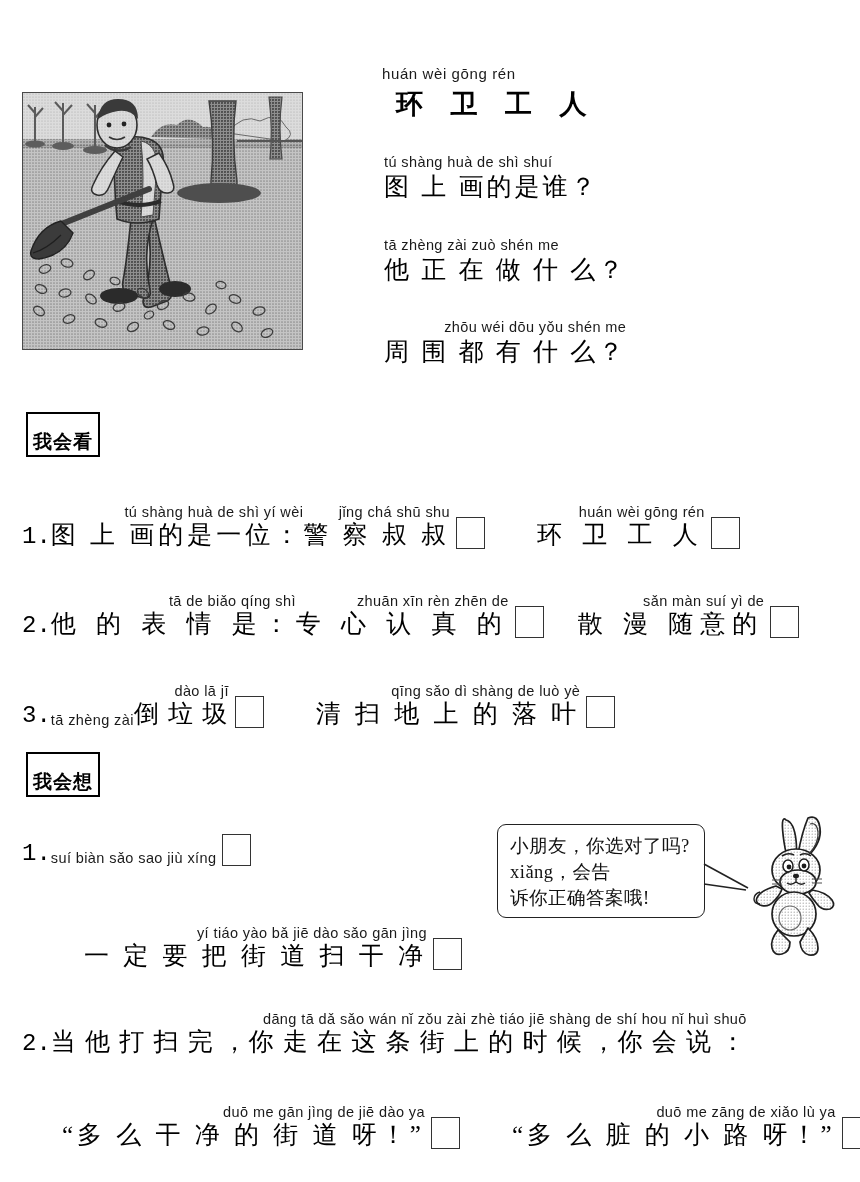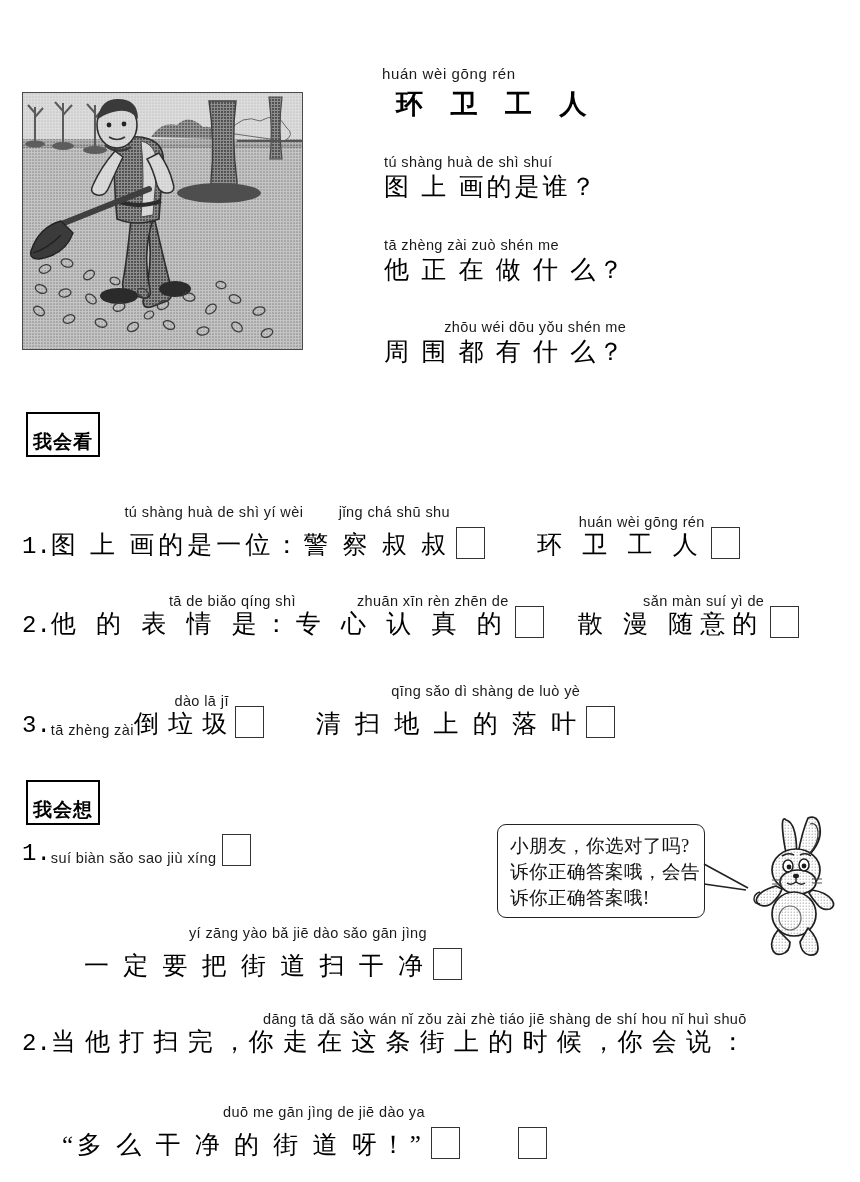"图 上 画的是一位：" .hz-mid { margin-top: 10px -> none }
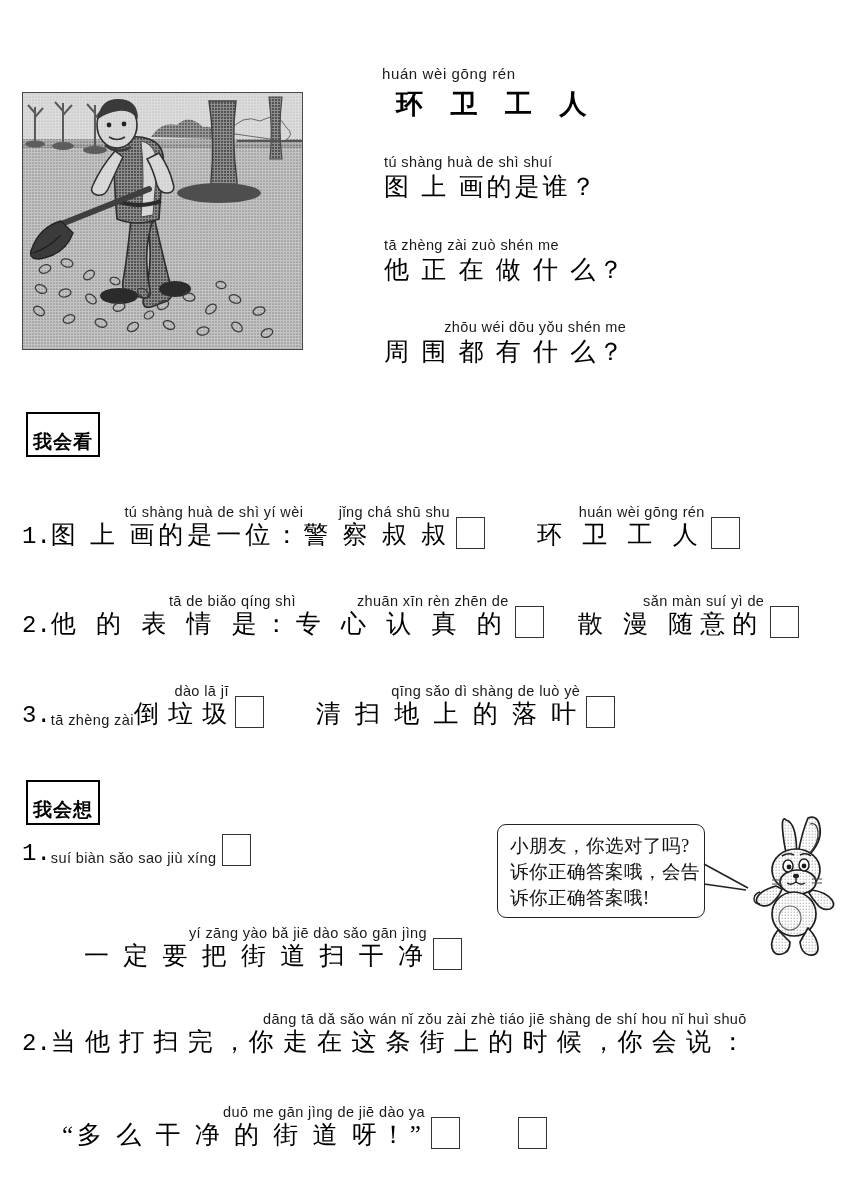"我会想" .section-head-think { top: 780px -> 752px }
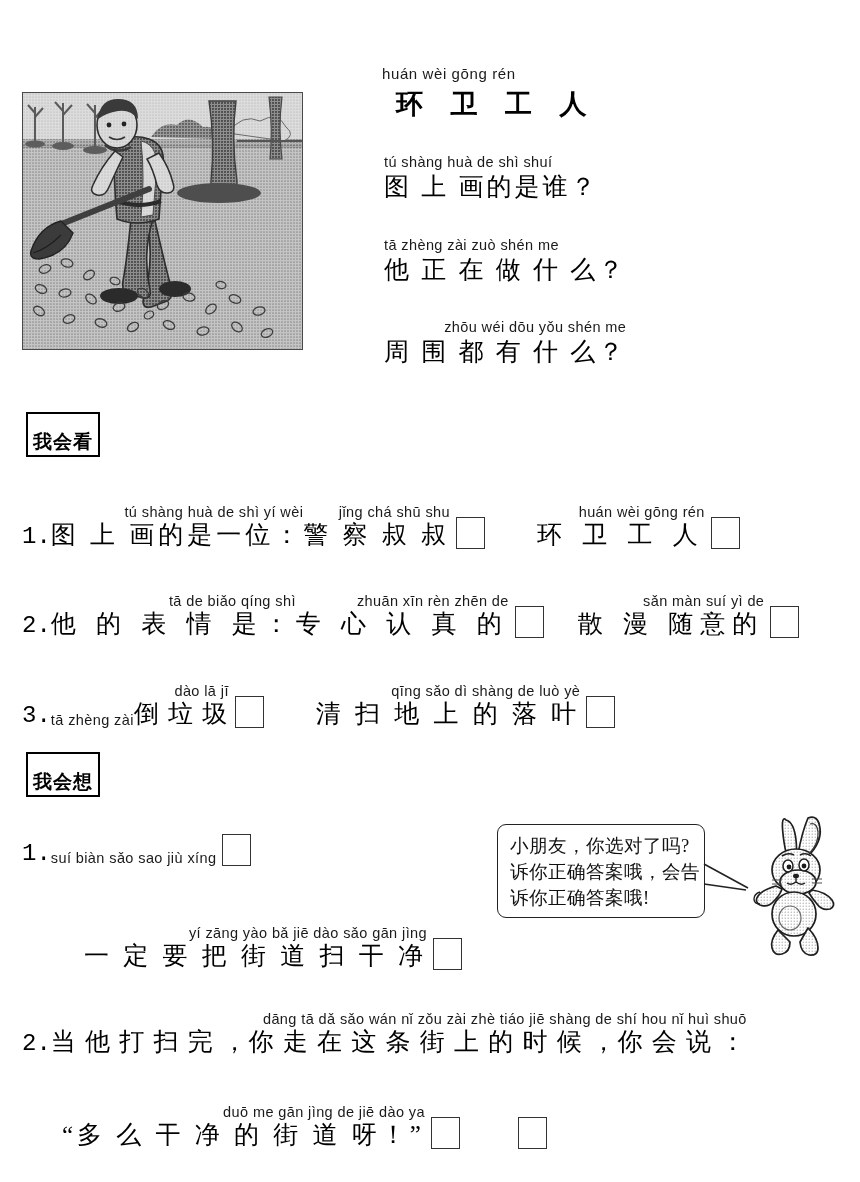"诉你正确答案哦，会告" div.bubble-line { text: 诉你正确答案哦 -> xiǎng }
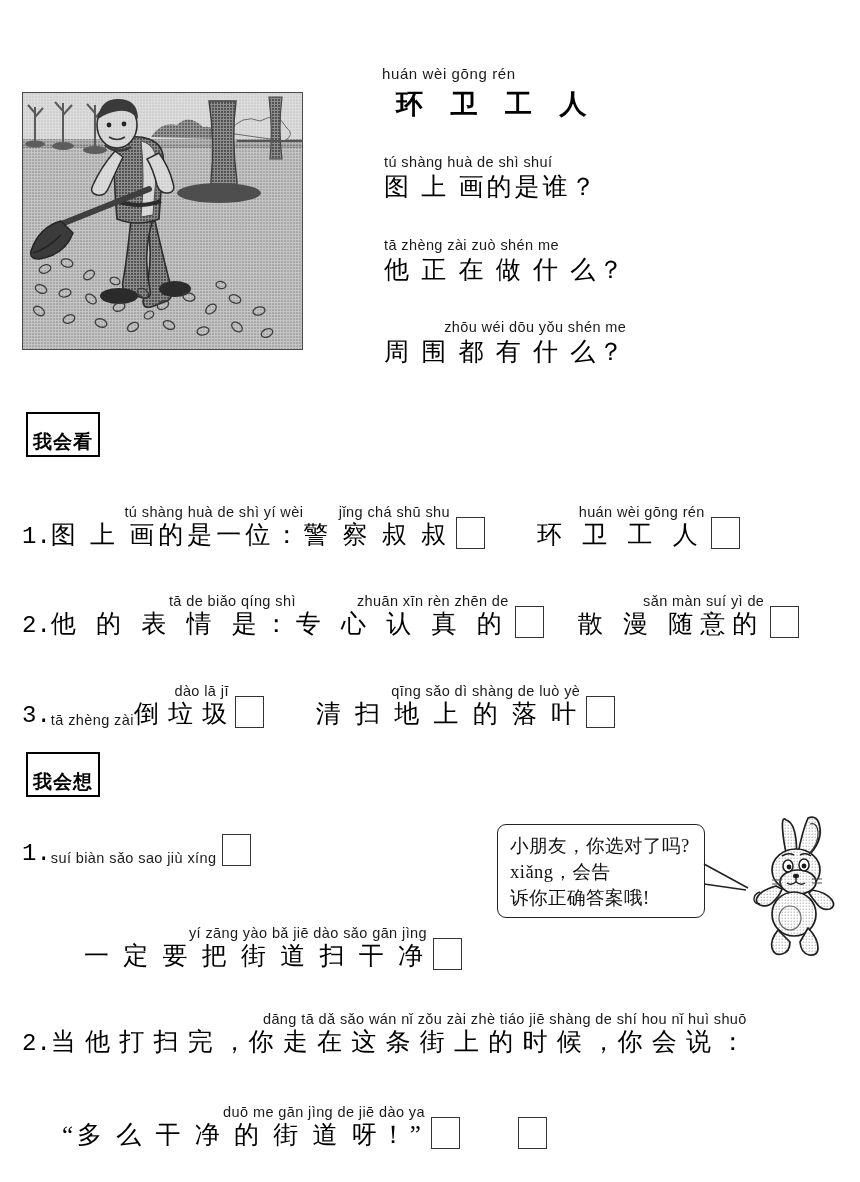"yí zāng yào bǎ jiē" div.pinyin { text: zāng -> tiáo }
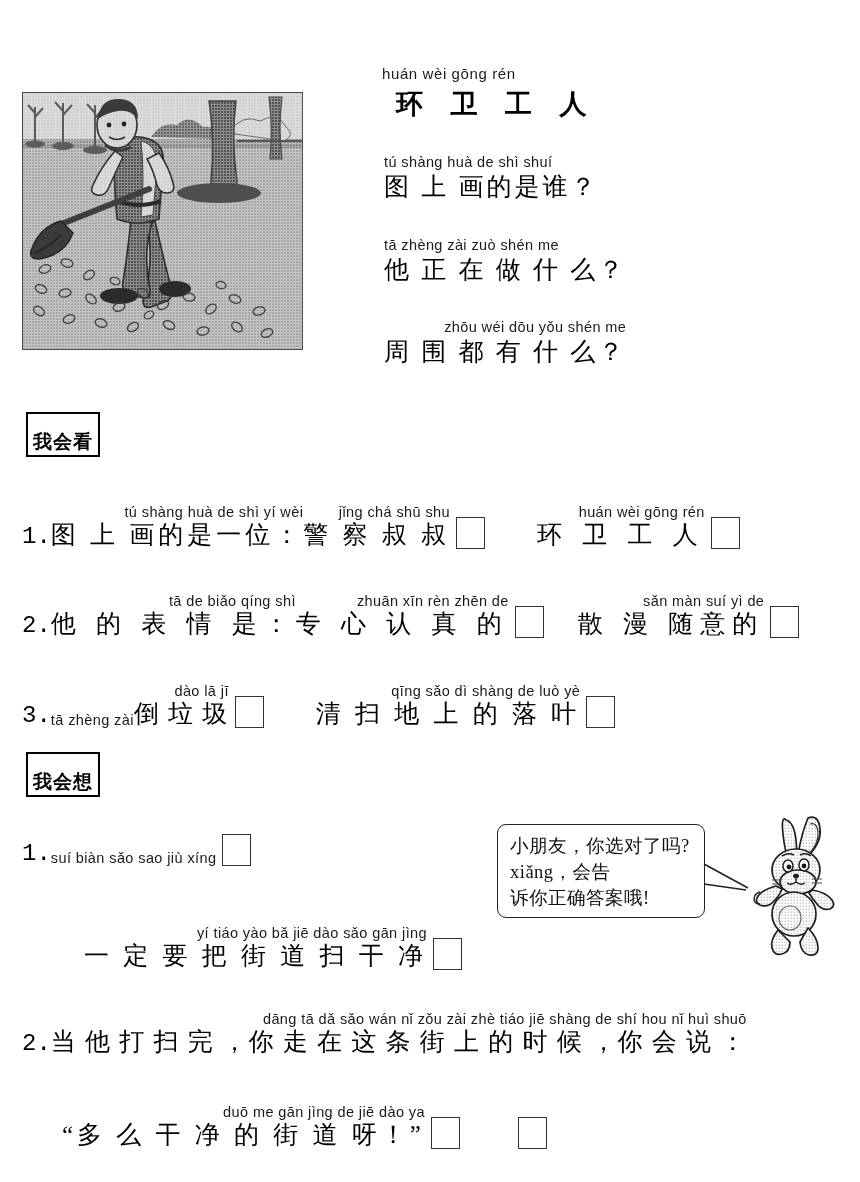"duō me zāng de xiǎo" div.stack { html: none -> <div> <div>duō me zāng de xiǎo lù ya</div> <div>“多 么 脏 的 小 路 呀！”</div> </div> }
